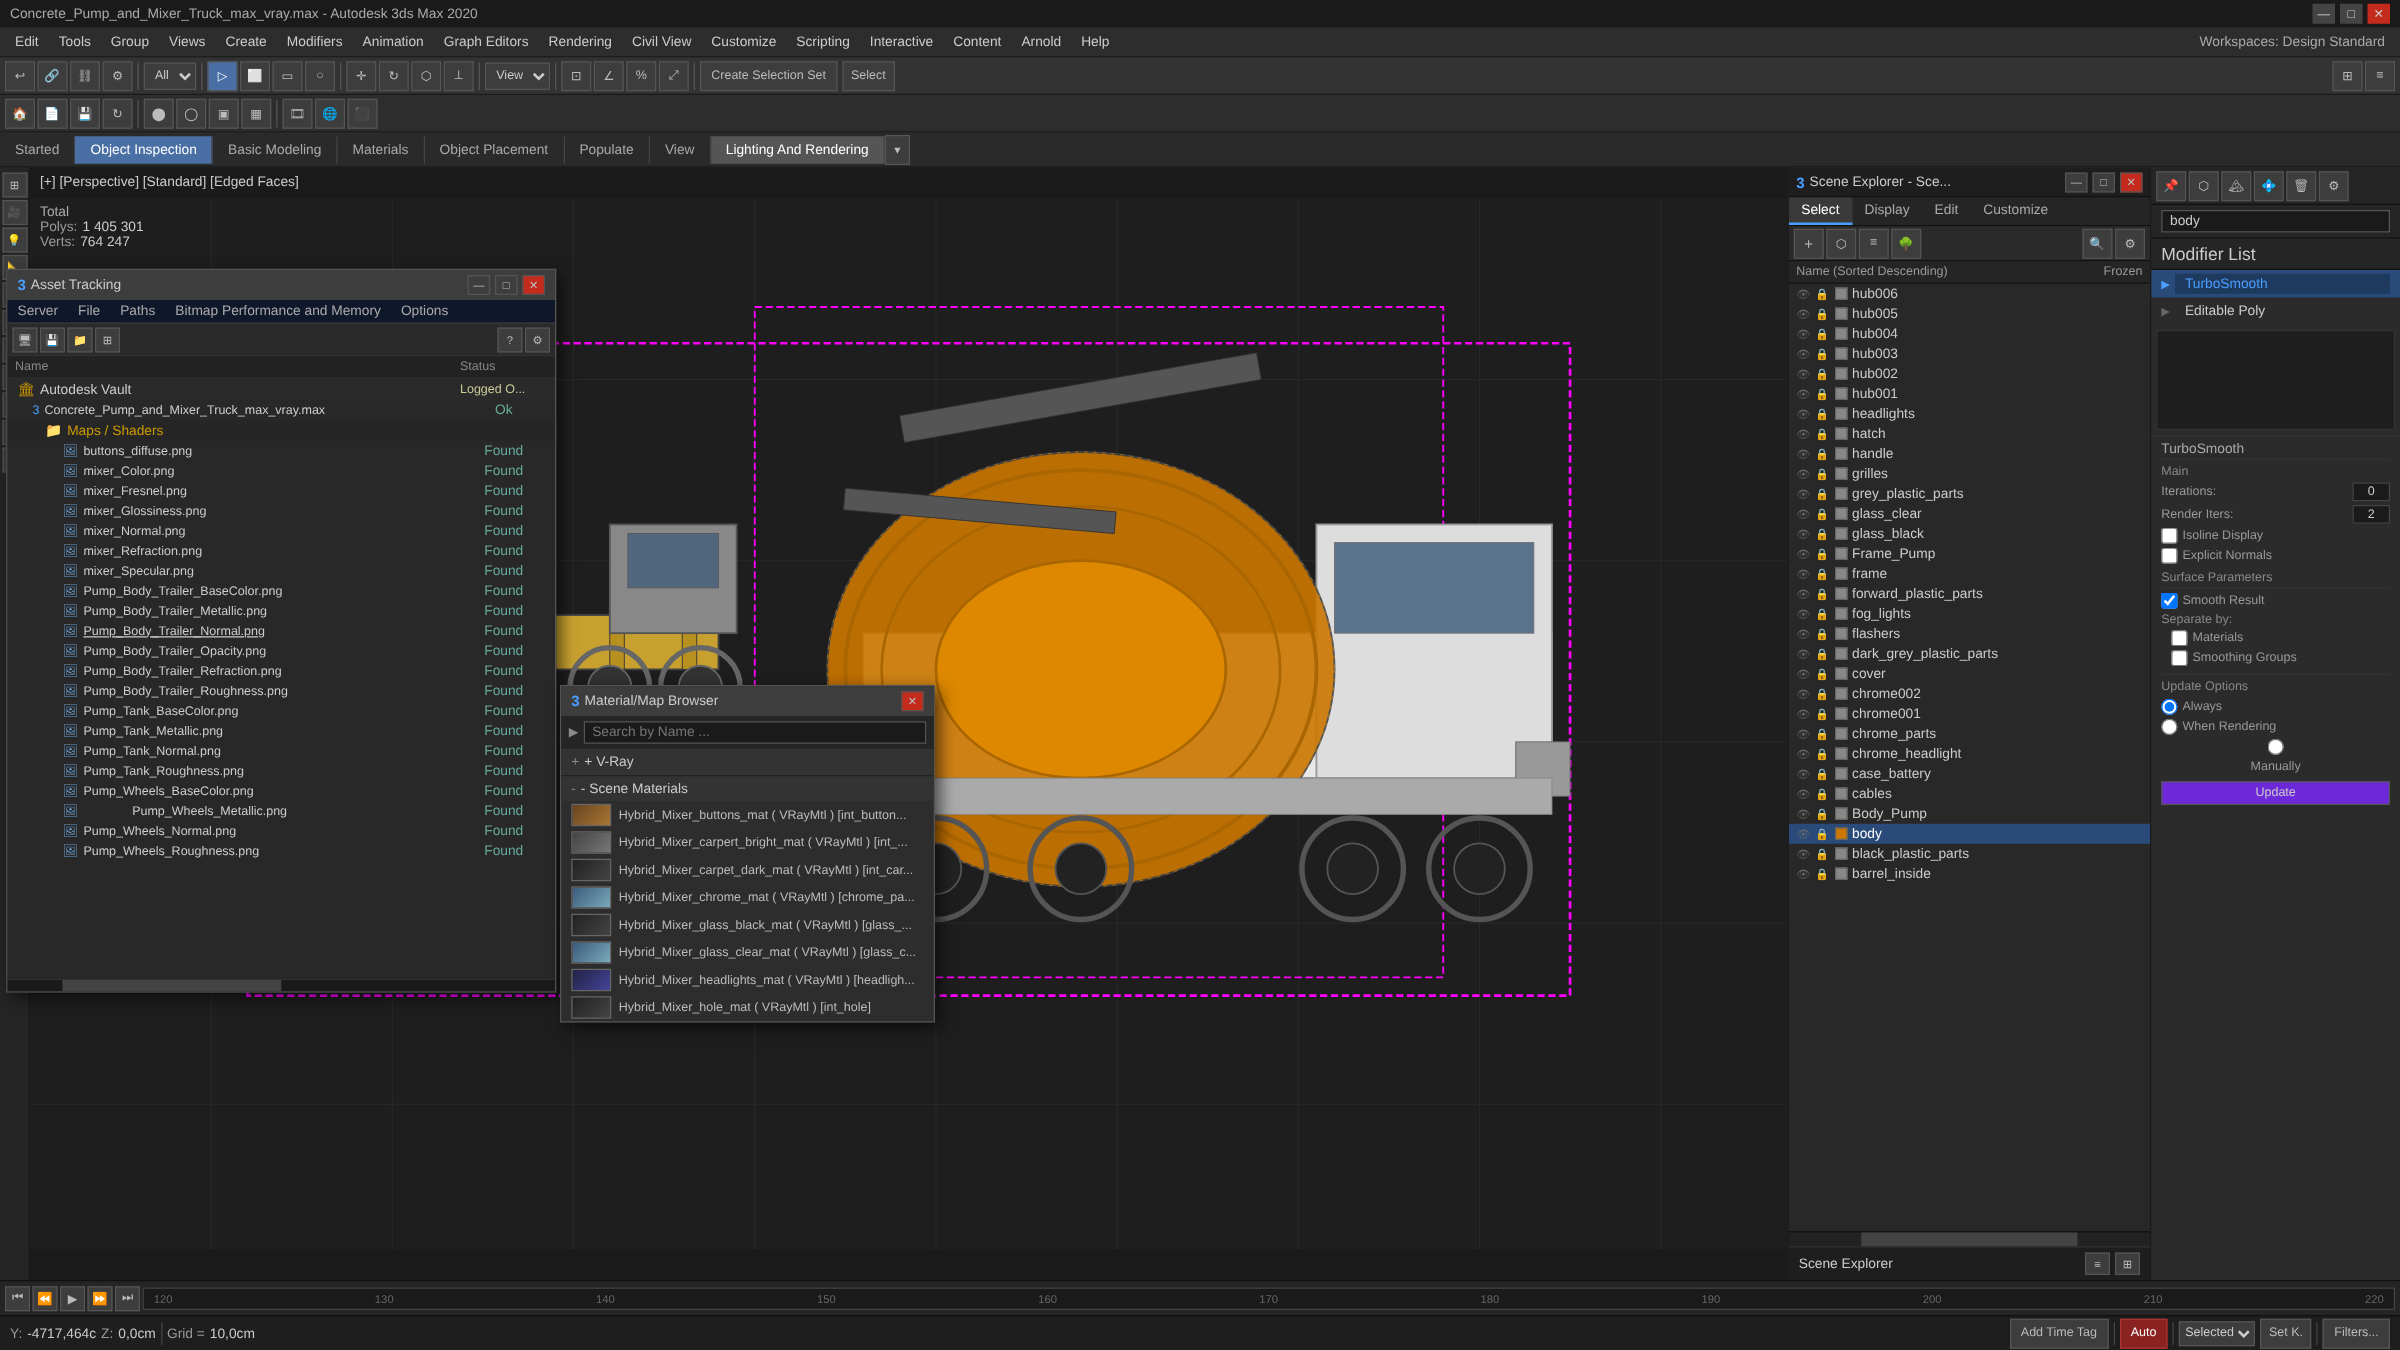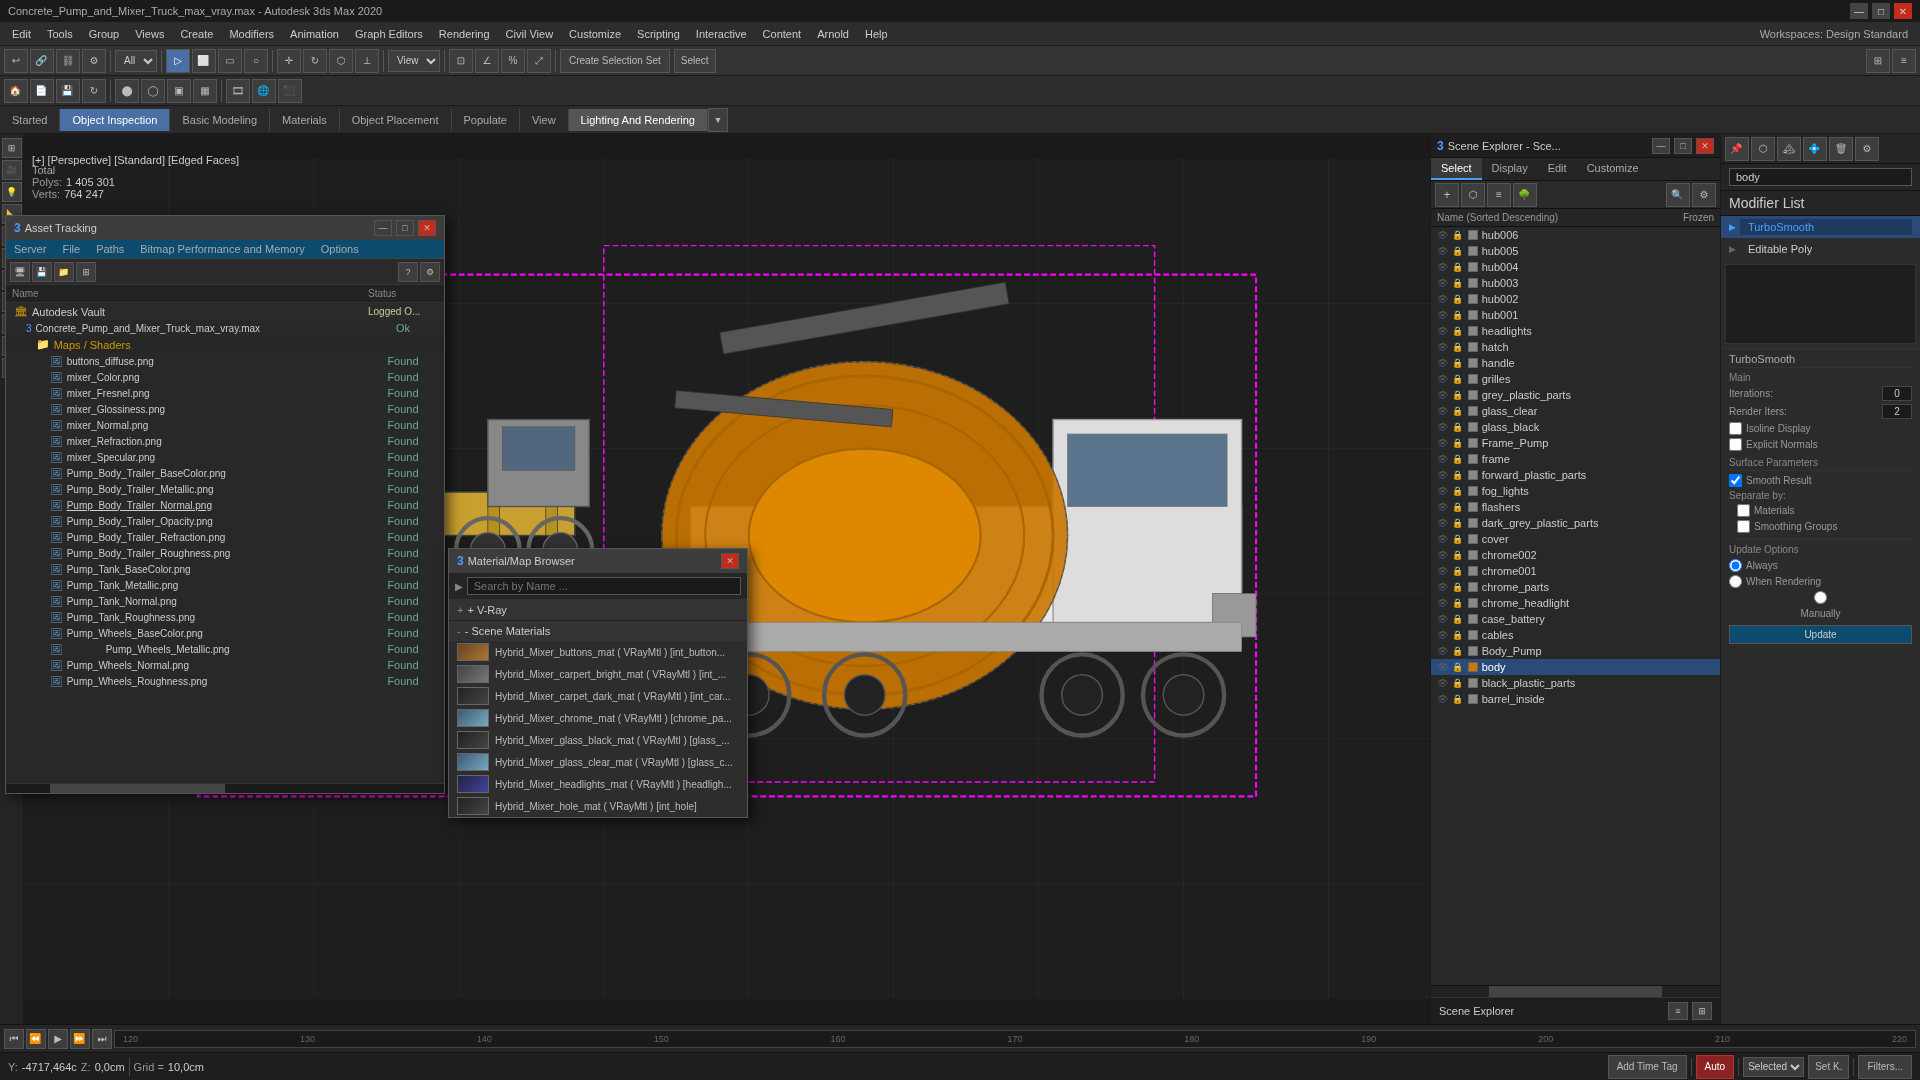"[+] [Perspective] [Standard] [Edged" div { top: 20px -> 6px }
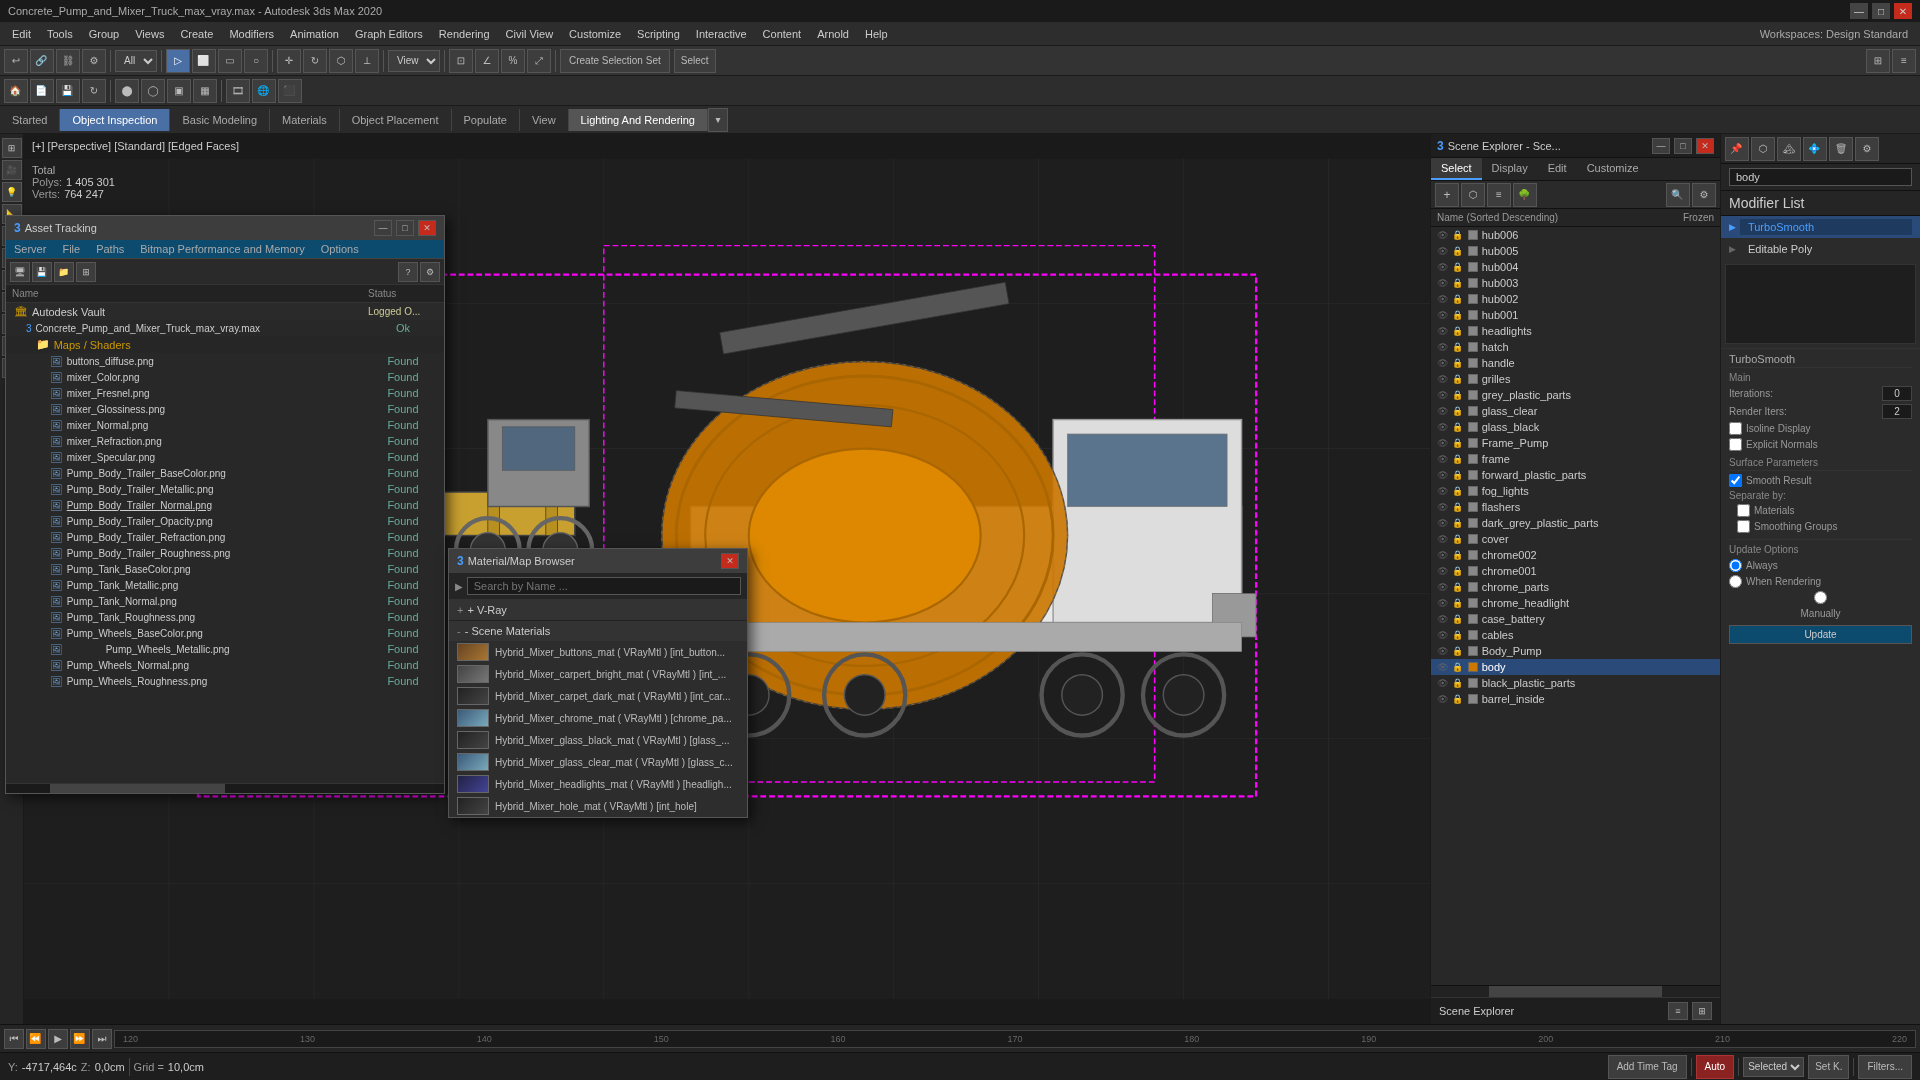"Server" div { background: #0c4a6e -> #0f172a }
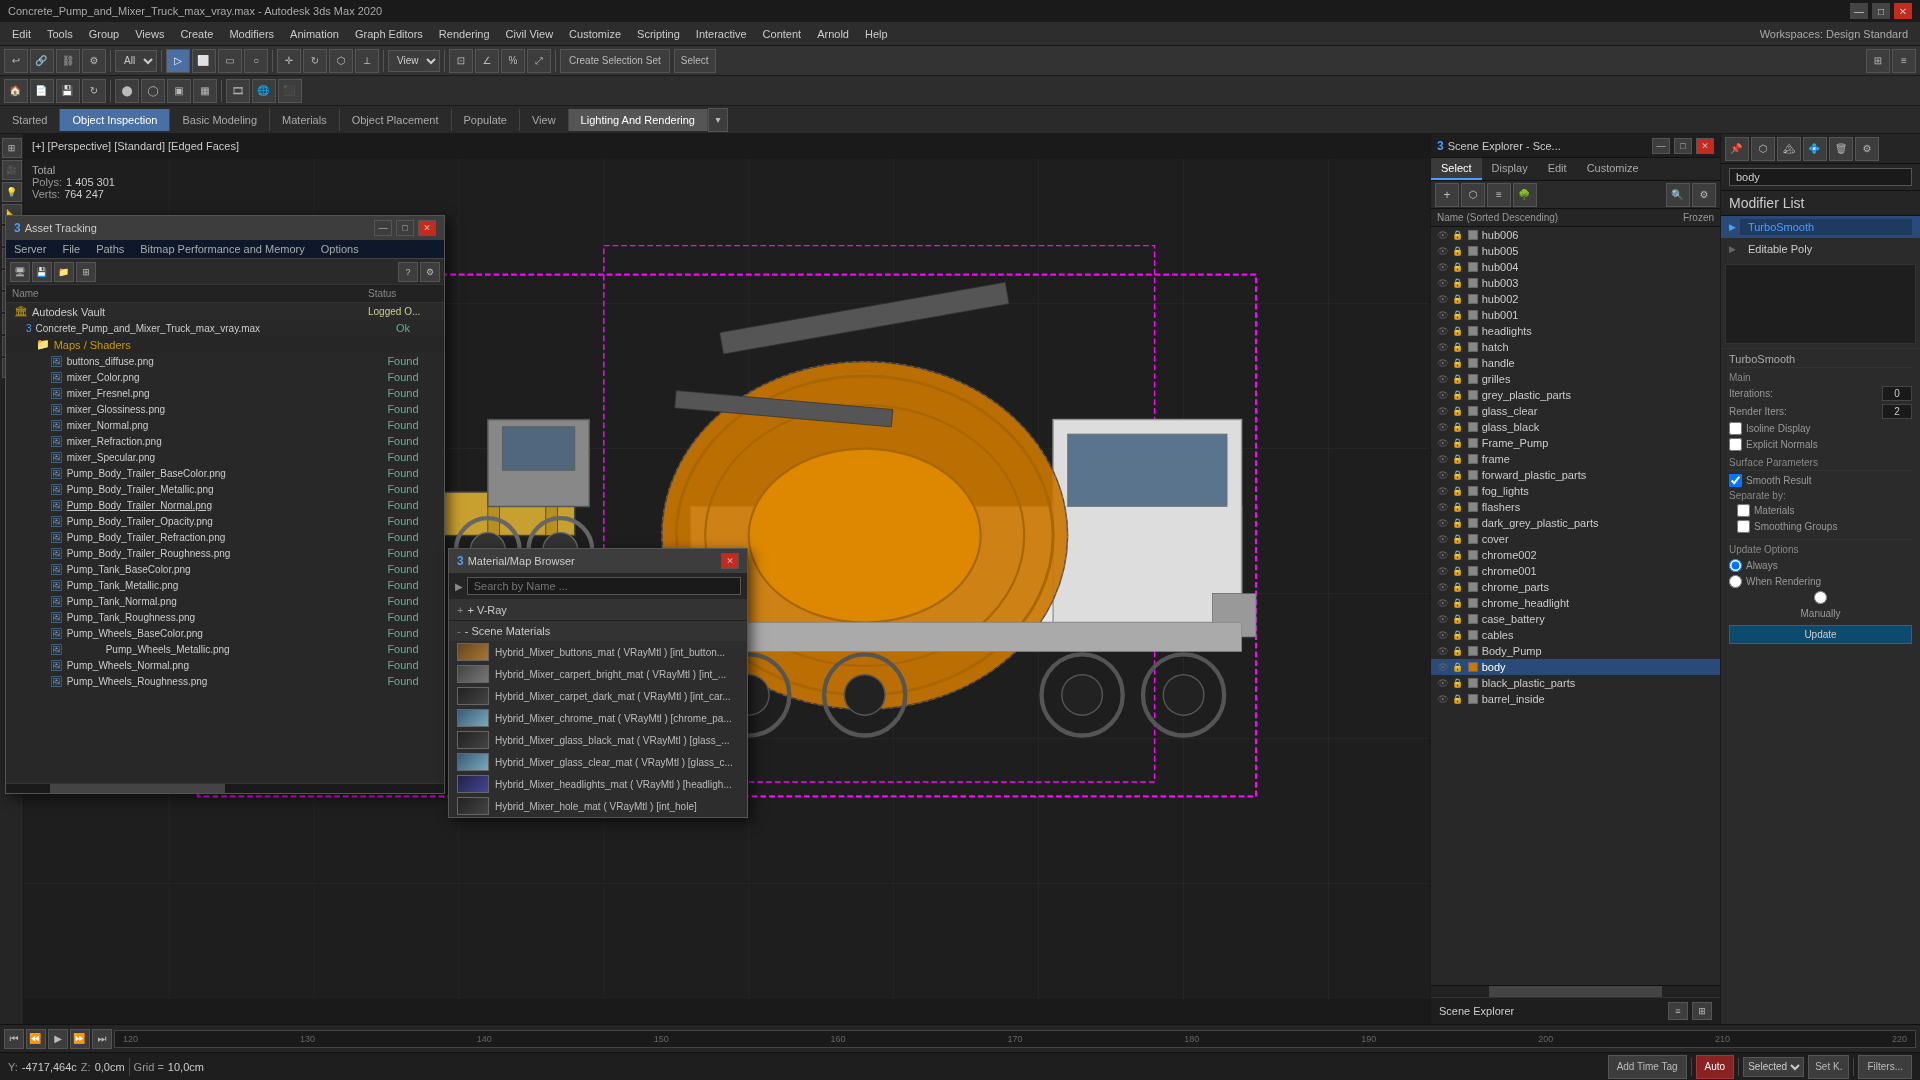"Update" button { background: #0c4a6e -> #6d28d9 }
